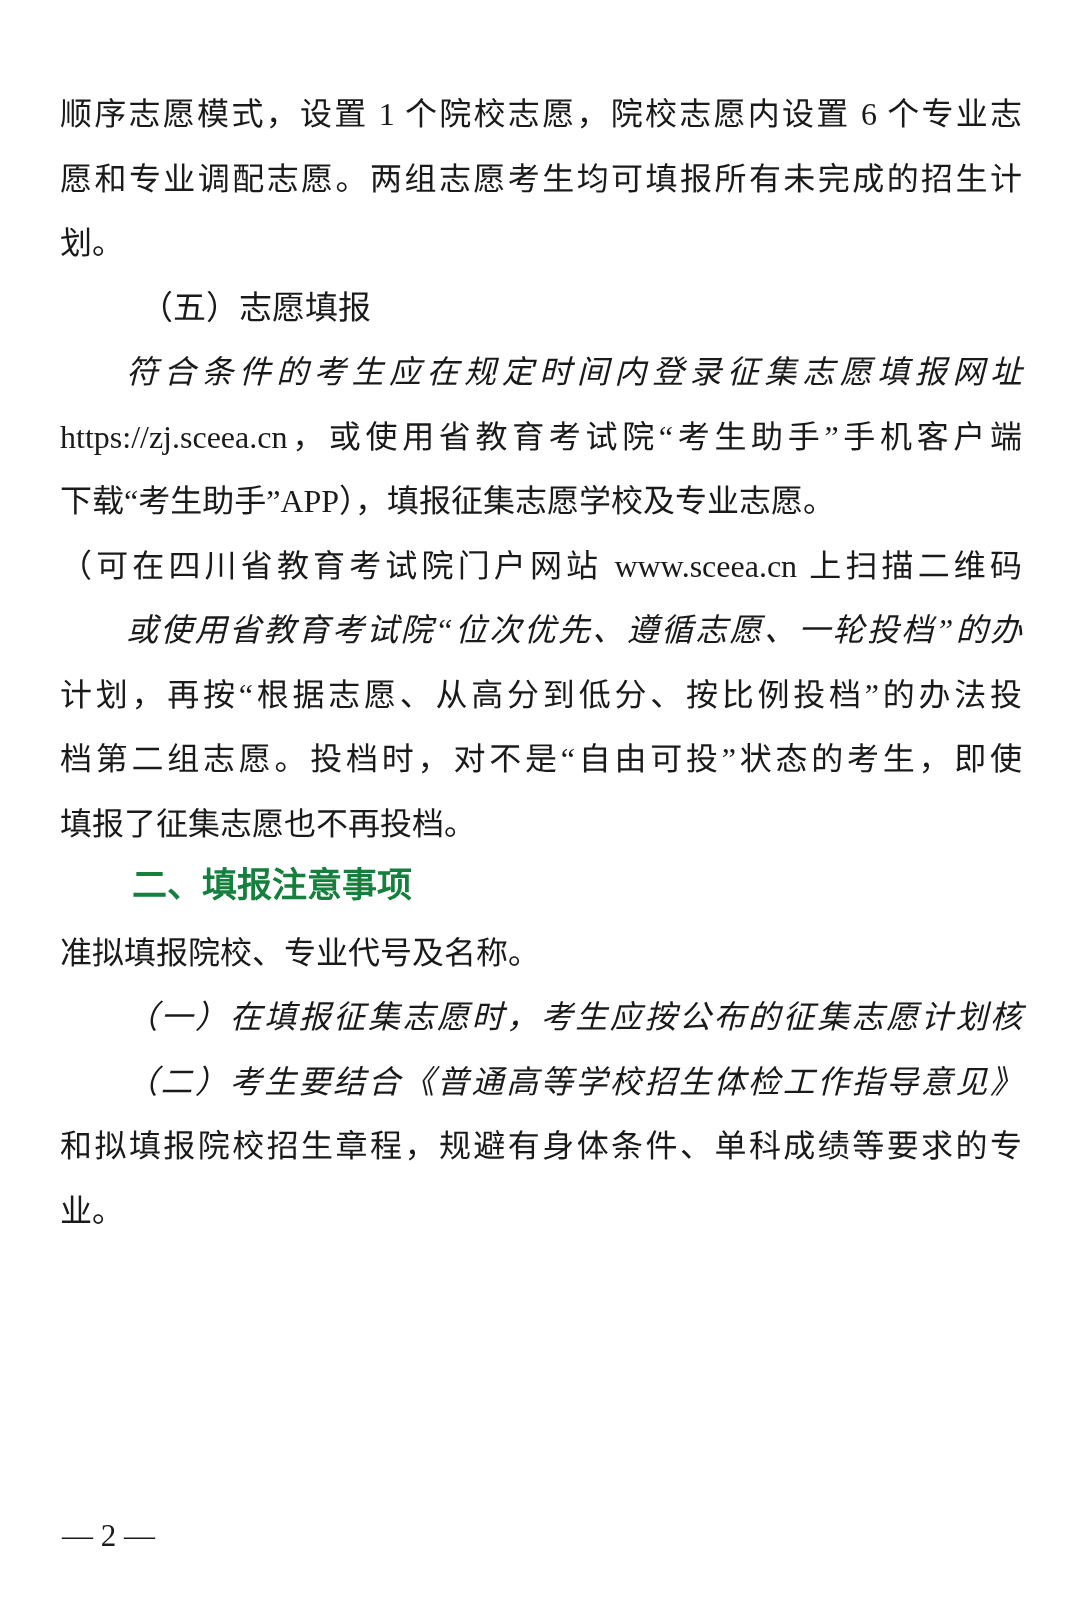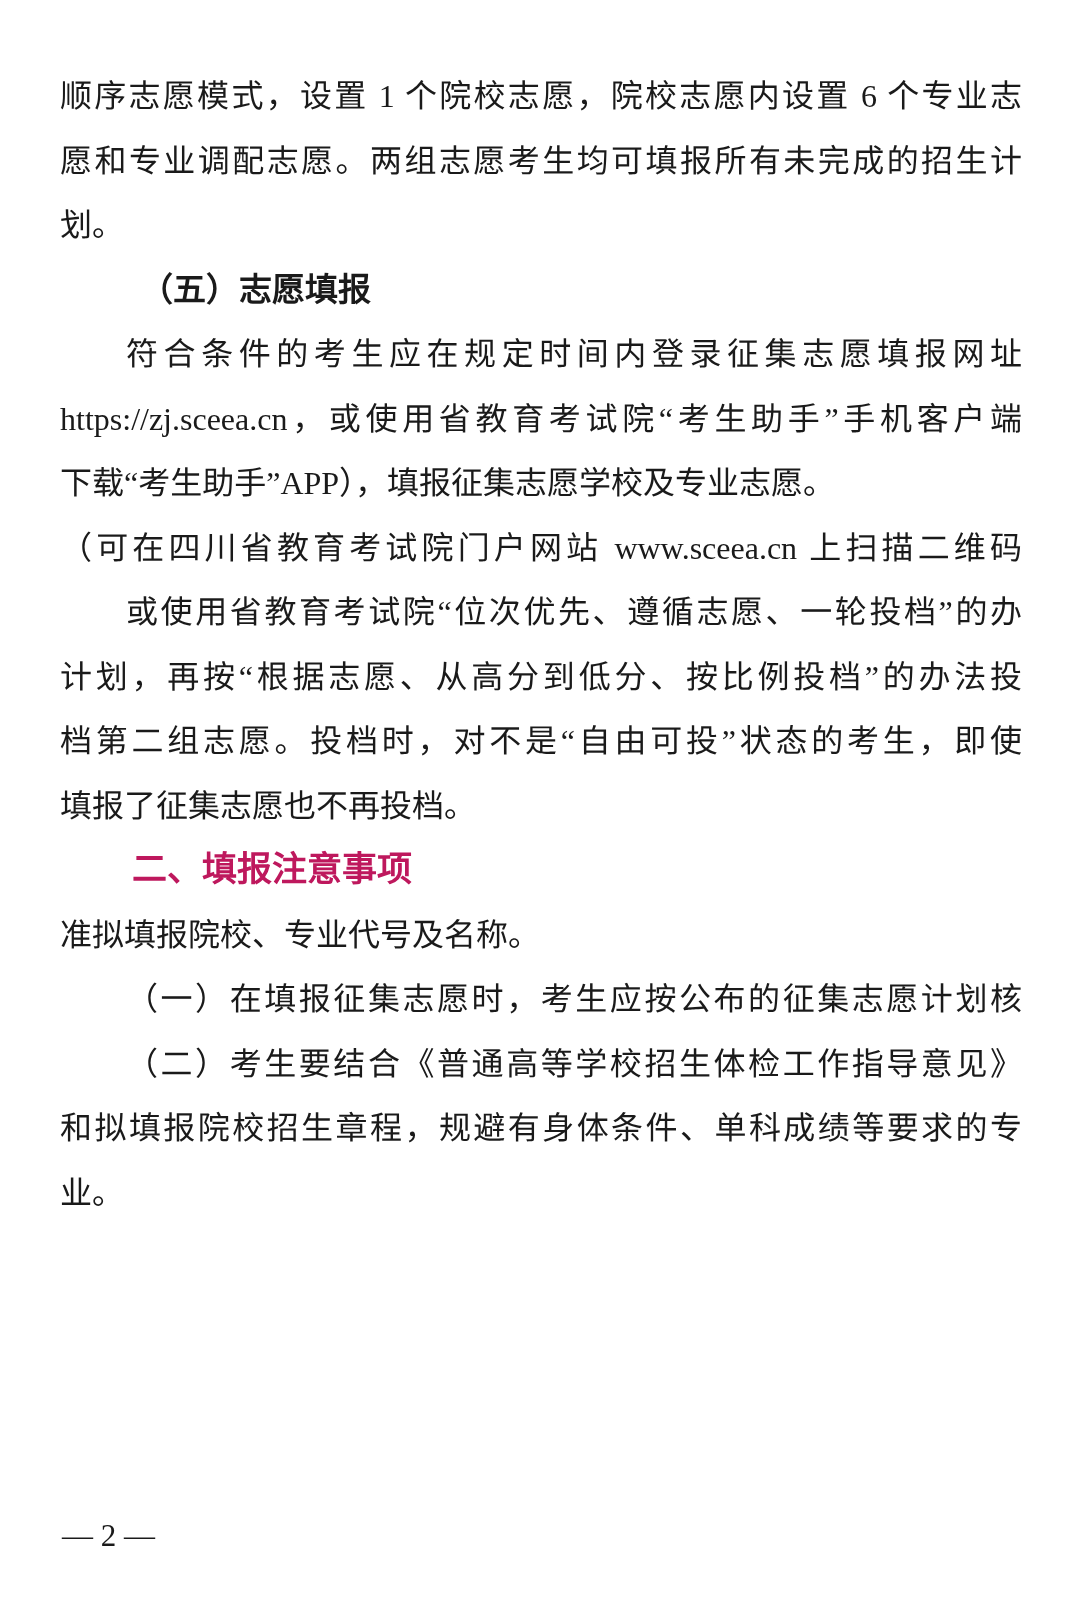"顺序志愿模式，设置 1 个院校志愿，院校志愿内设置 6 个专业志" .textblock { top: 64px -> 82px }
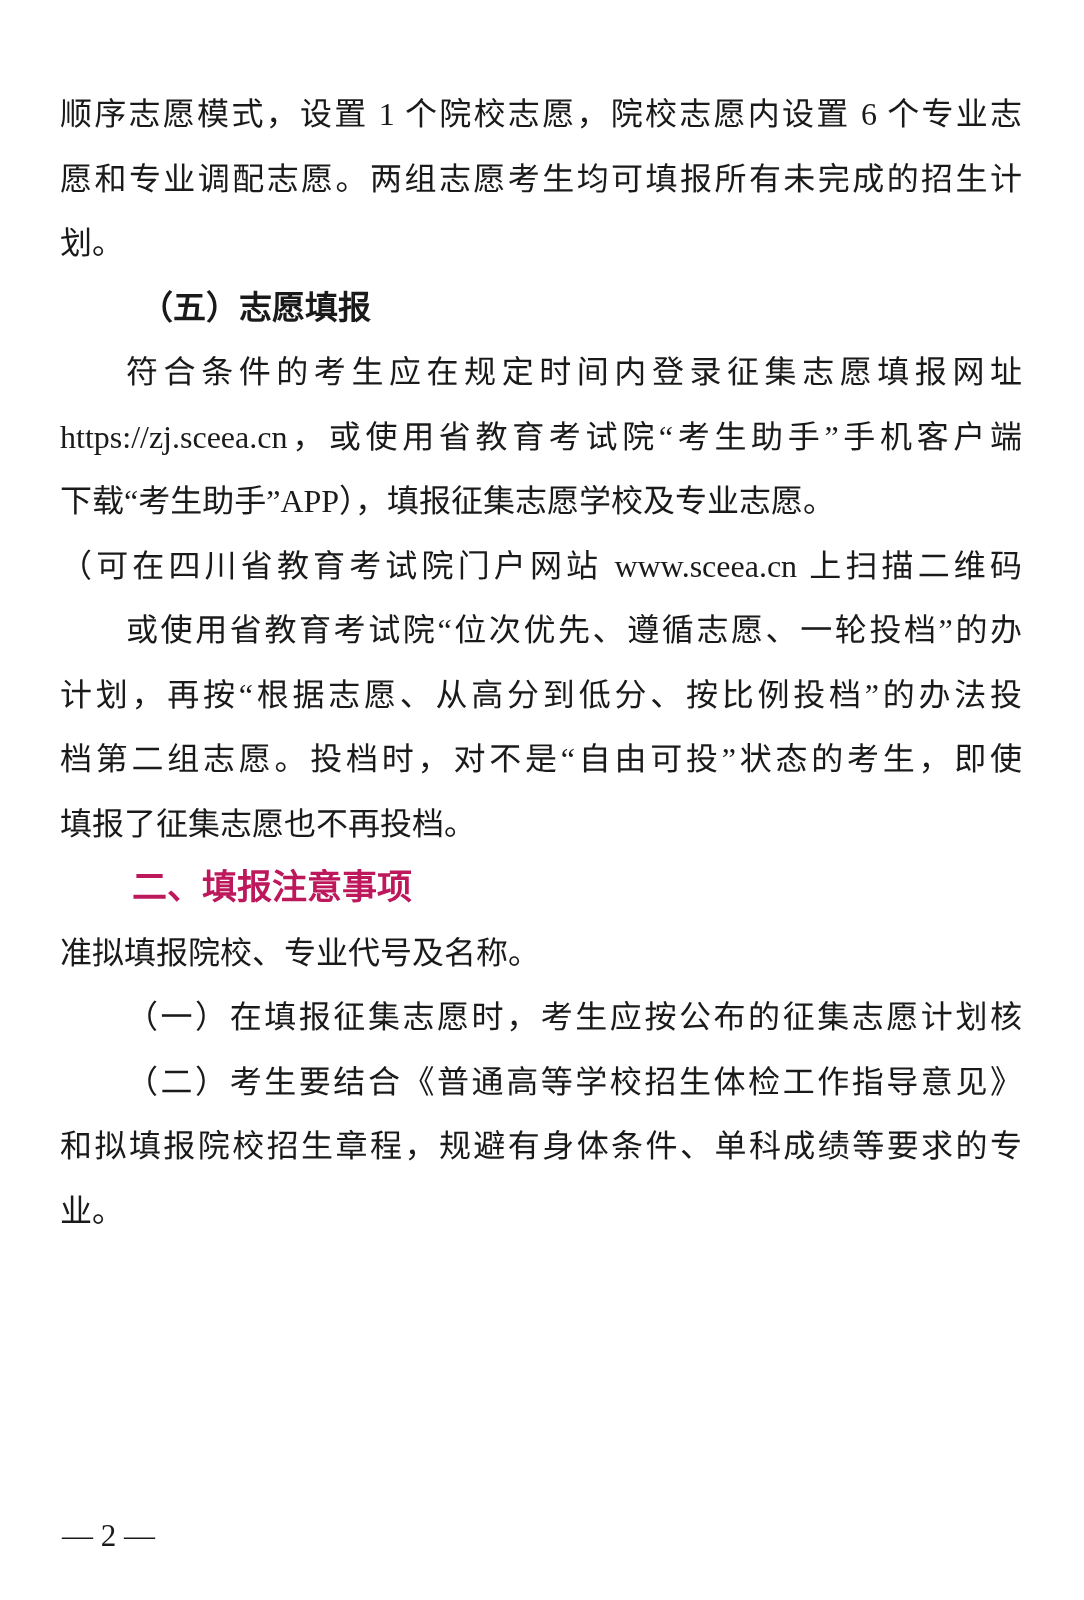"（五）志愿填报" .h3 { font-weight: bold -> normal }
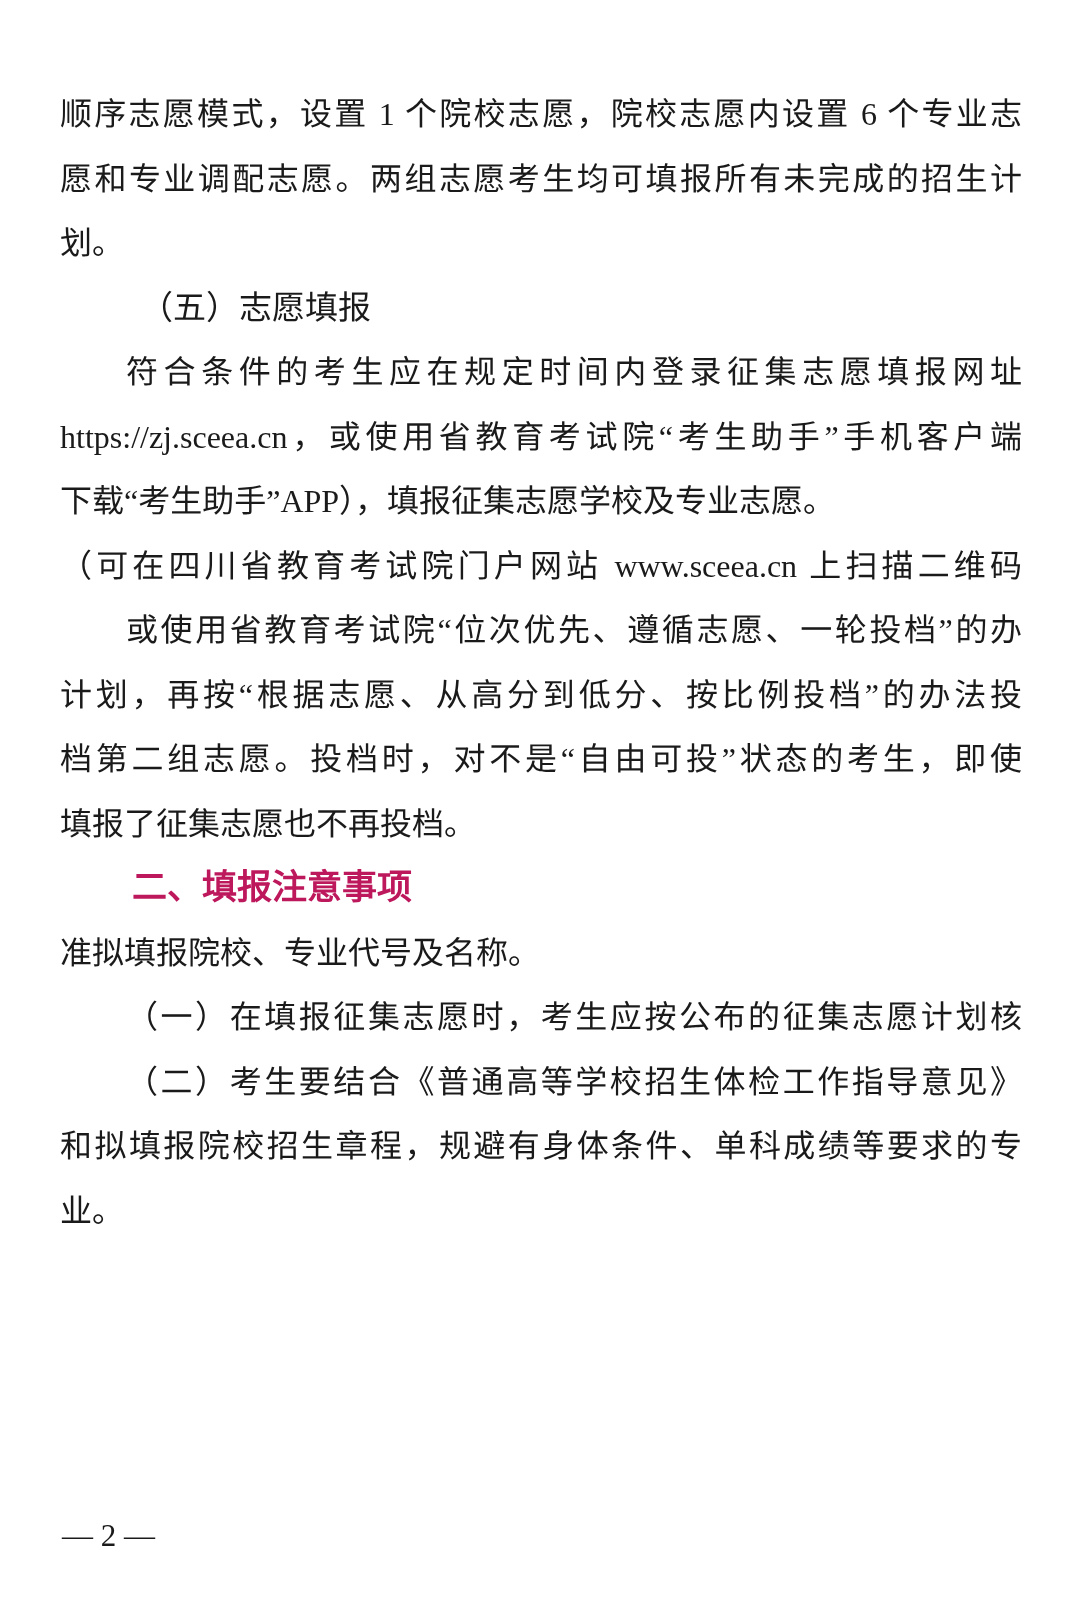"符合条件的考生应在规定时间内登录征集志愿填报网址" .ind { font-style: none -> italic }
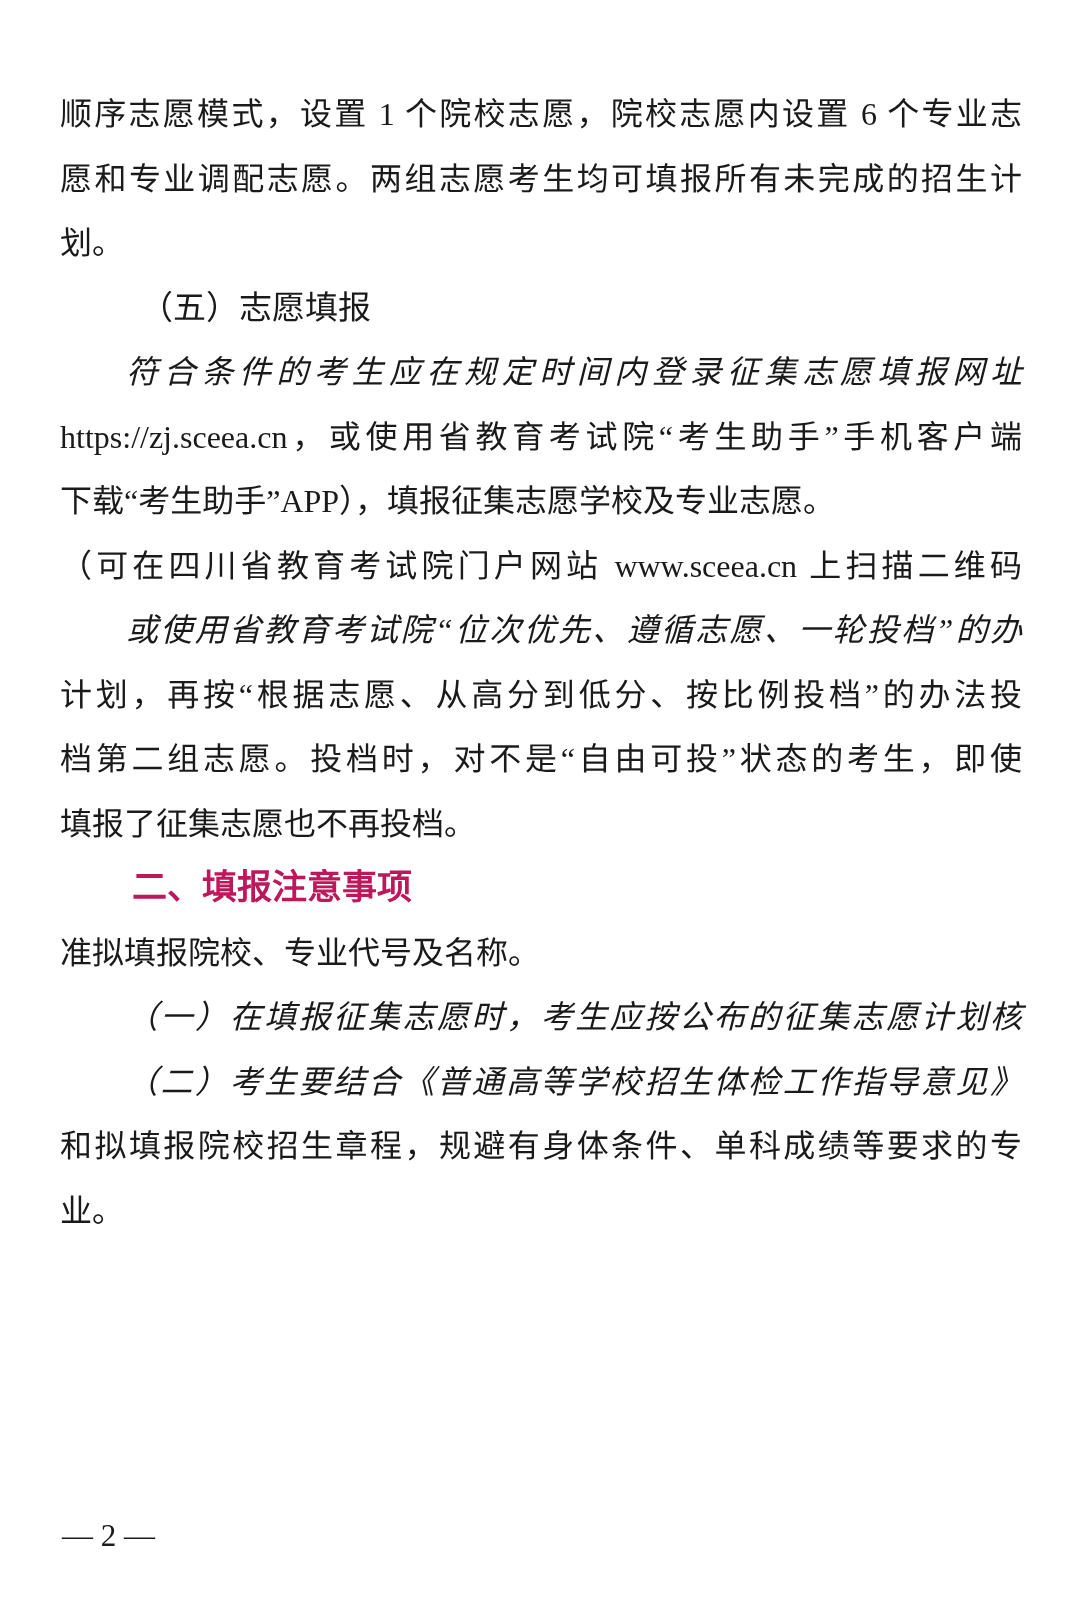"二、填报注意事项" .h2 { color: #be185d -> #15803d; font-family: Liberation Serif, serif -> Liberation Mono, monospace }
